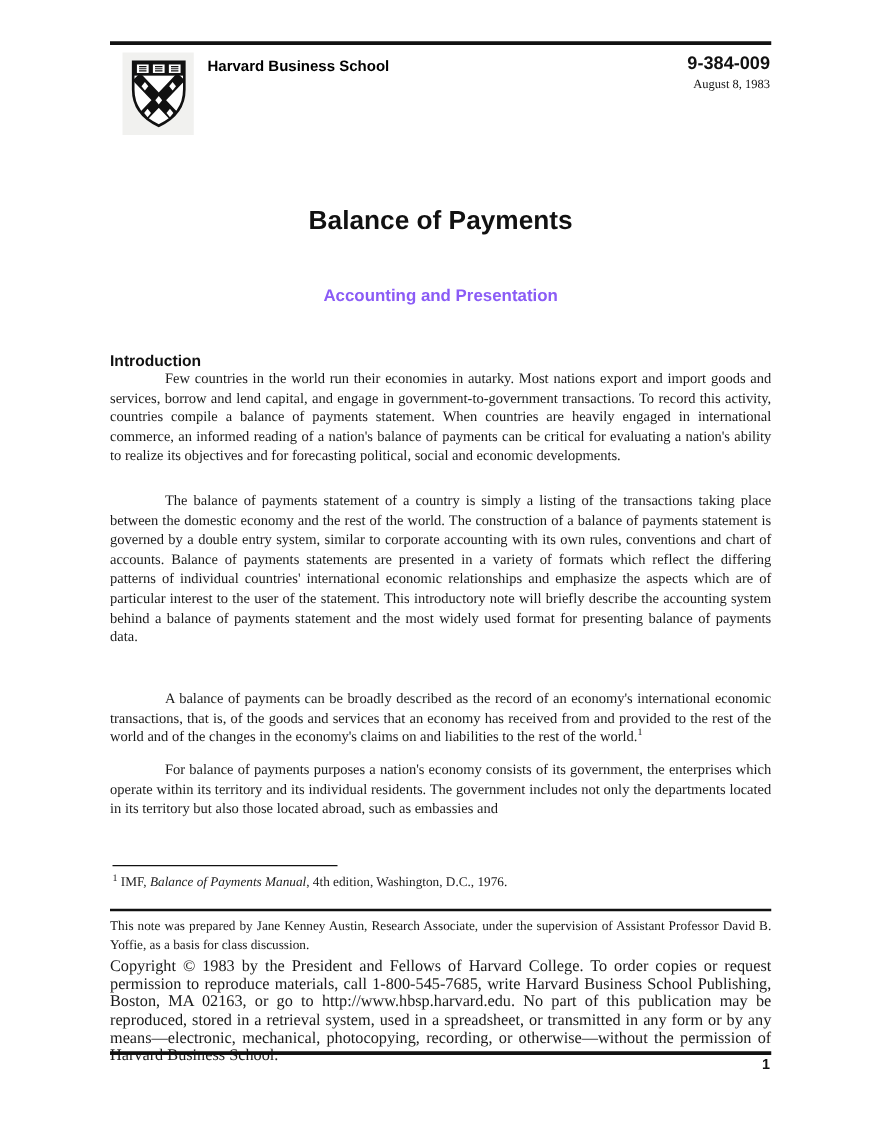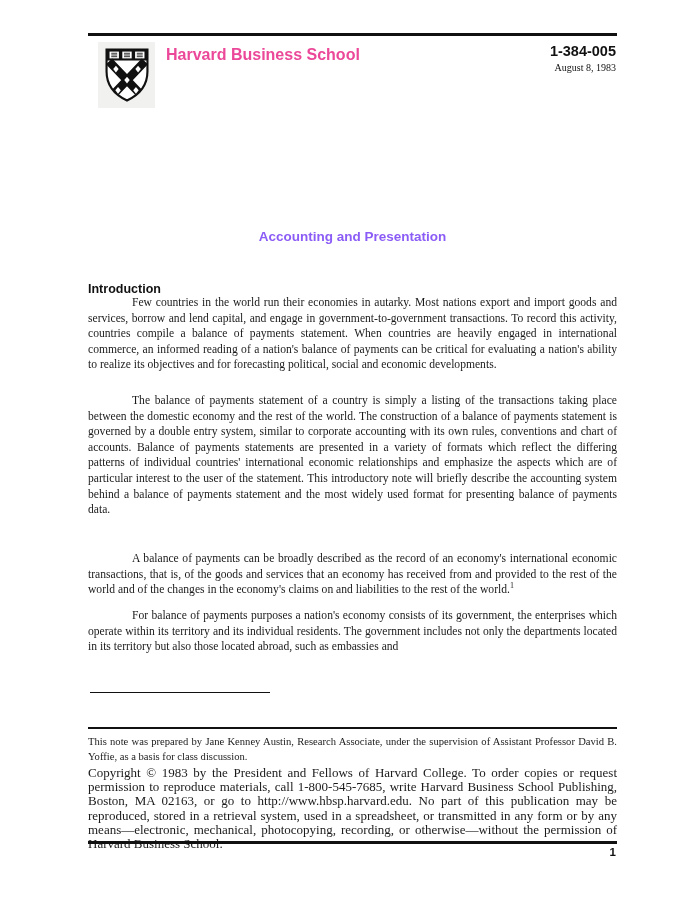"Harvard Business School" .school-name { color: #ec4899 -> #000000; font-size: 16px -> 12px }
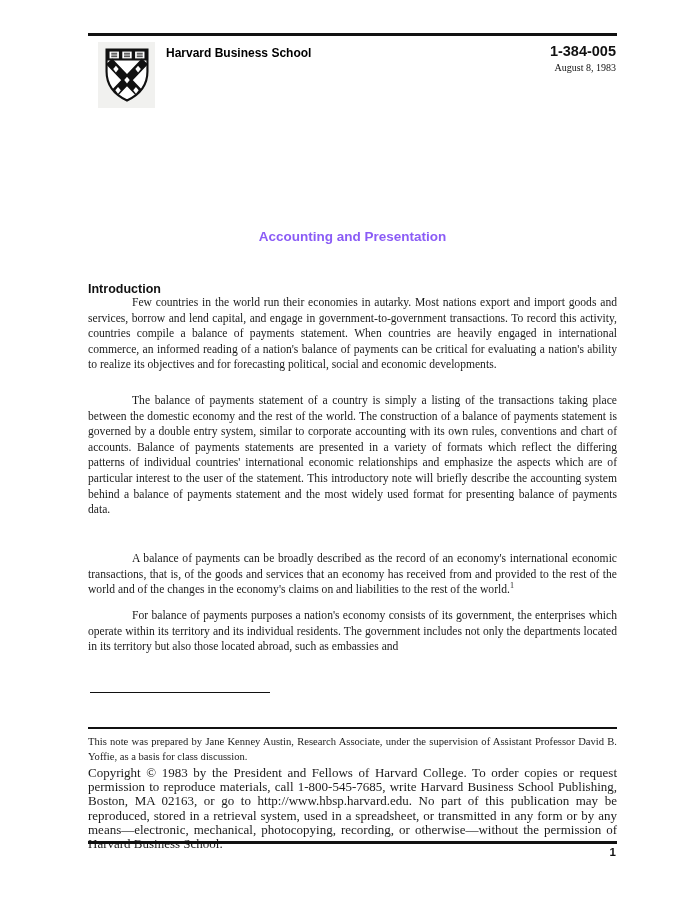"1-384-005" div.doc-number { text: 1-384-005 -> 9-384-009 }
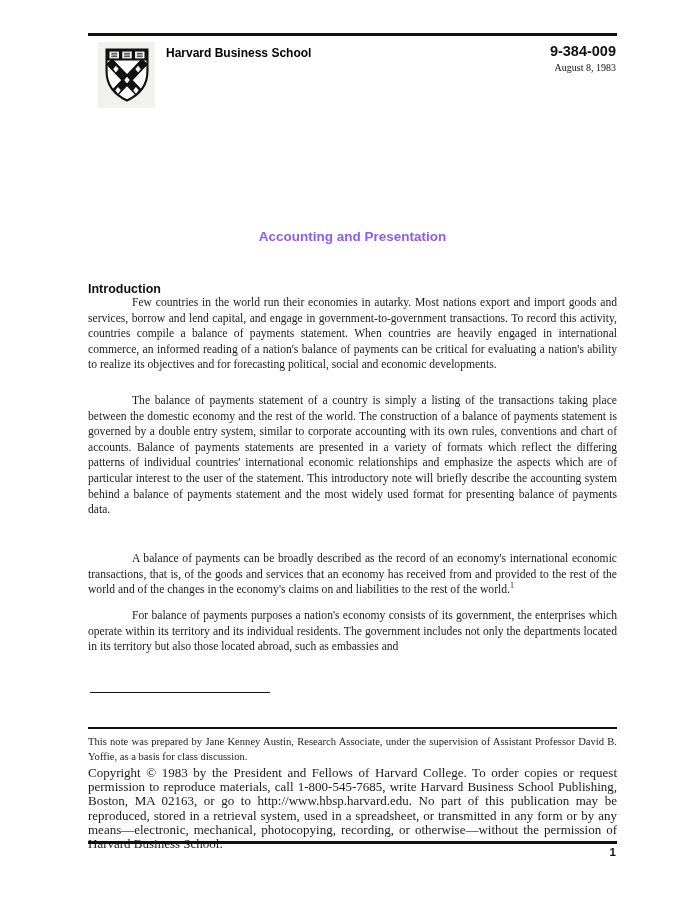"Balance of Payments" h1.title { html: none -> <h1>Balance of Payments</h1> }
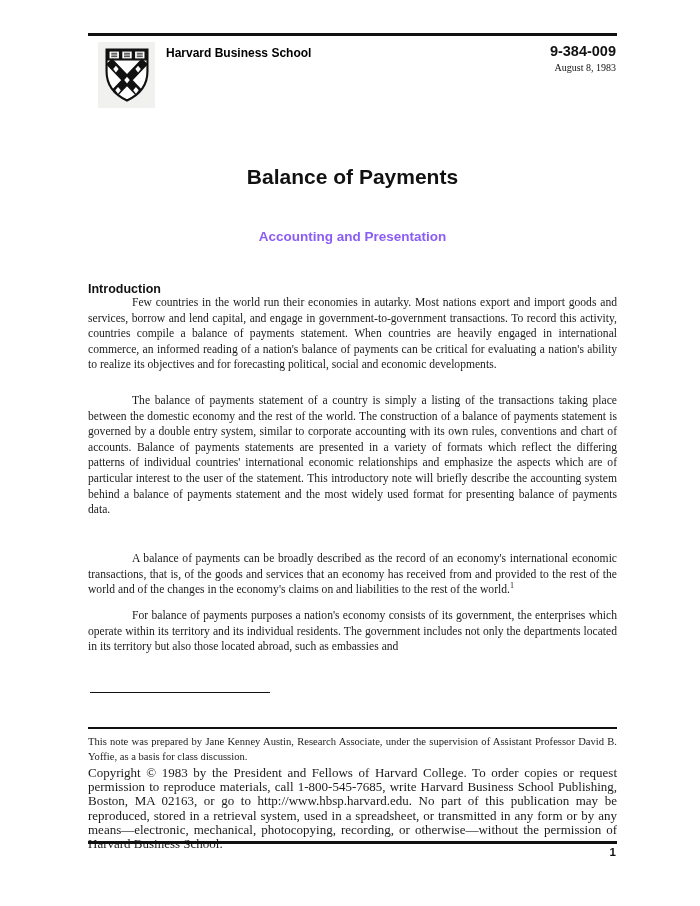"1 IMF, Balance of Payments" p.footnote { html: none -> <p><sup>1</sup> <span>IMF, </span><i>Balance of Payments Manual</i><span>, 4th edition, Washington, D.C., 1976.</span></p> }
